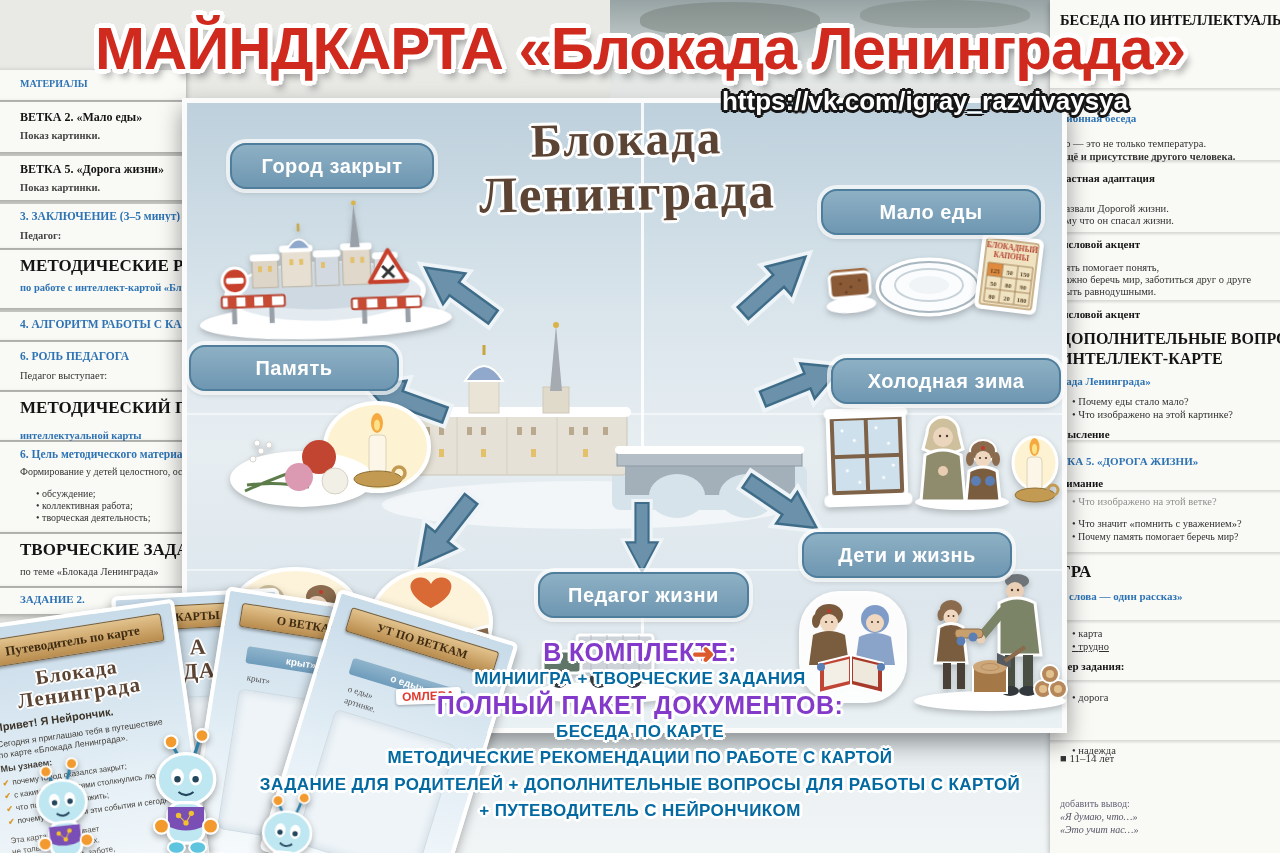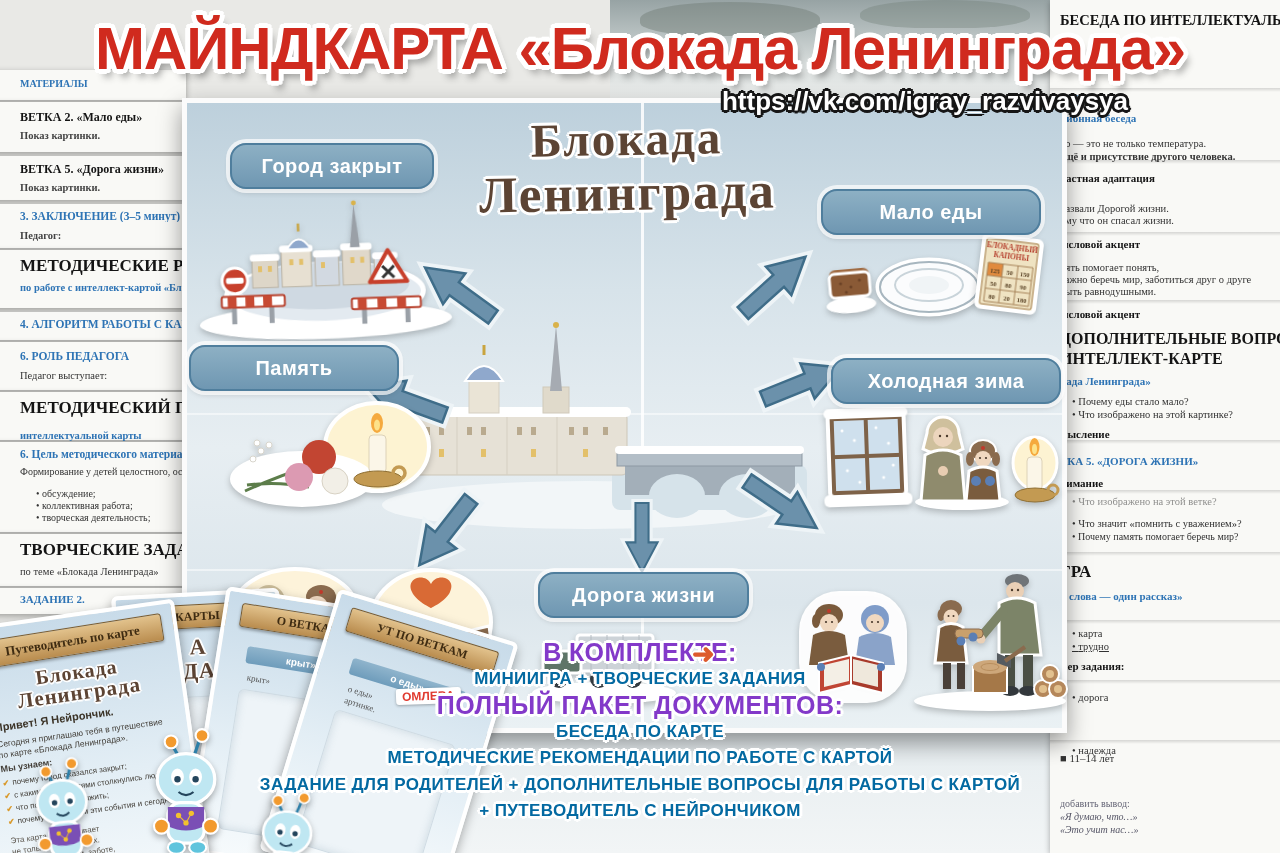"Дети и жизнь" div.bubble { html: none -> <div>Дети и жизнь</div> }
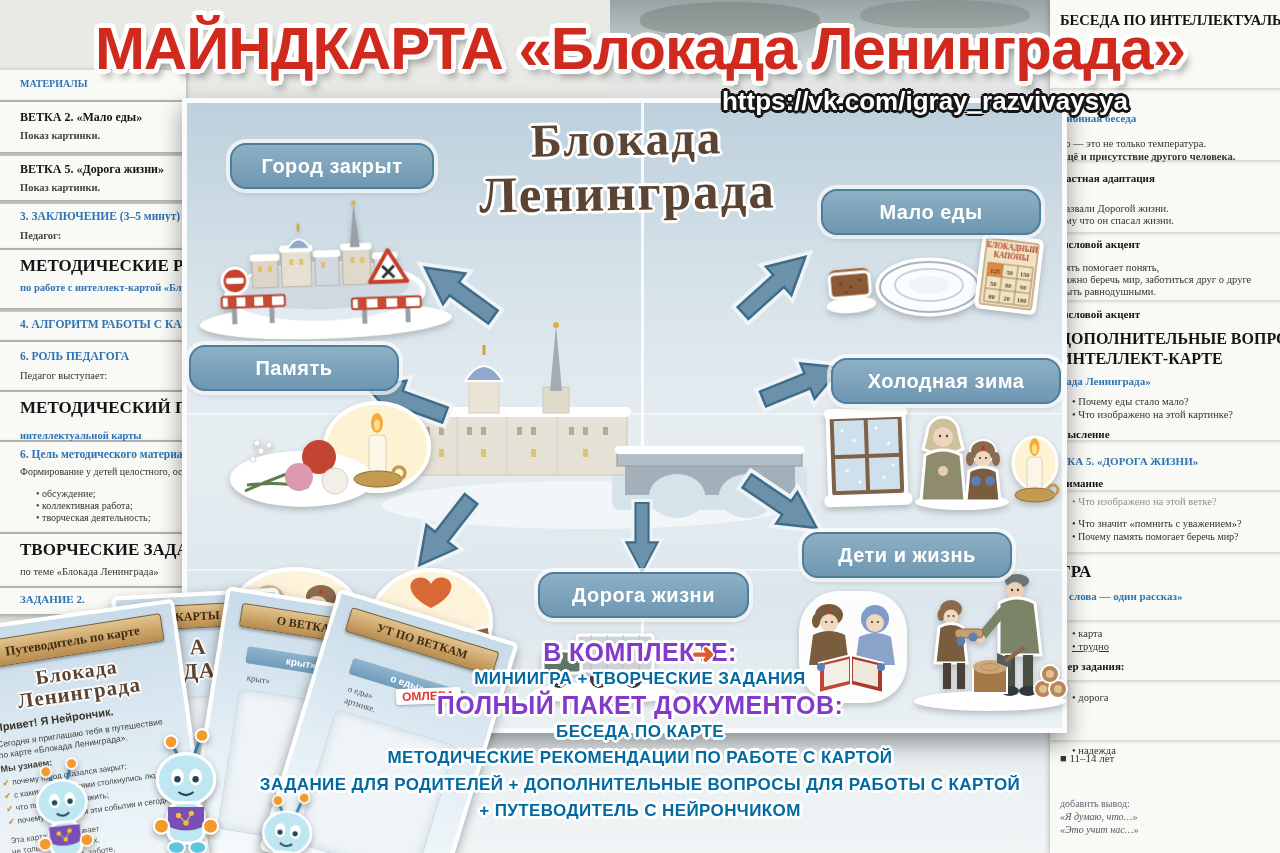"Дорога жизни" div.bubble { text: Дорога -> Педагог }
